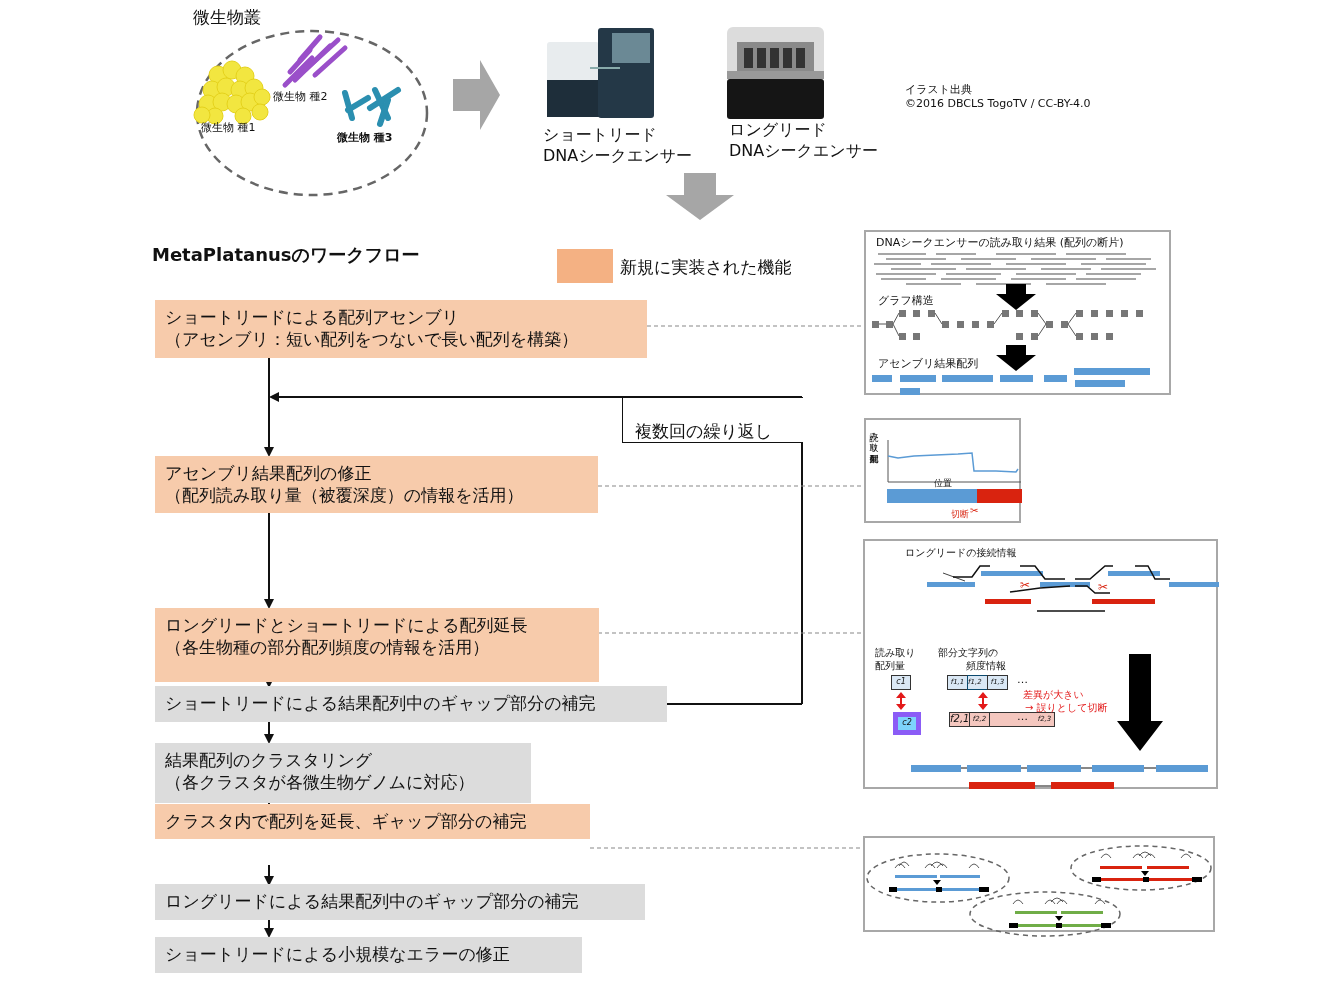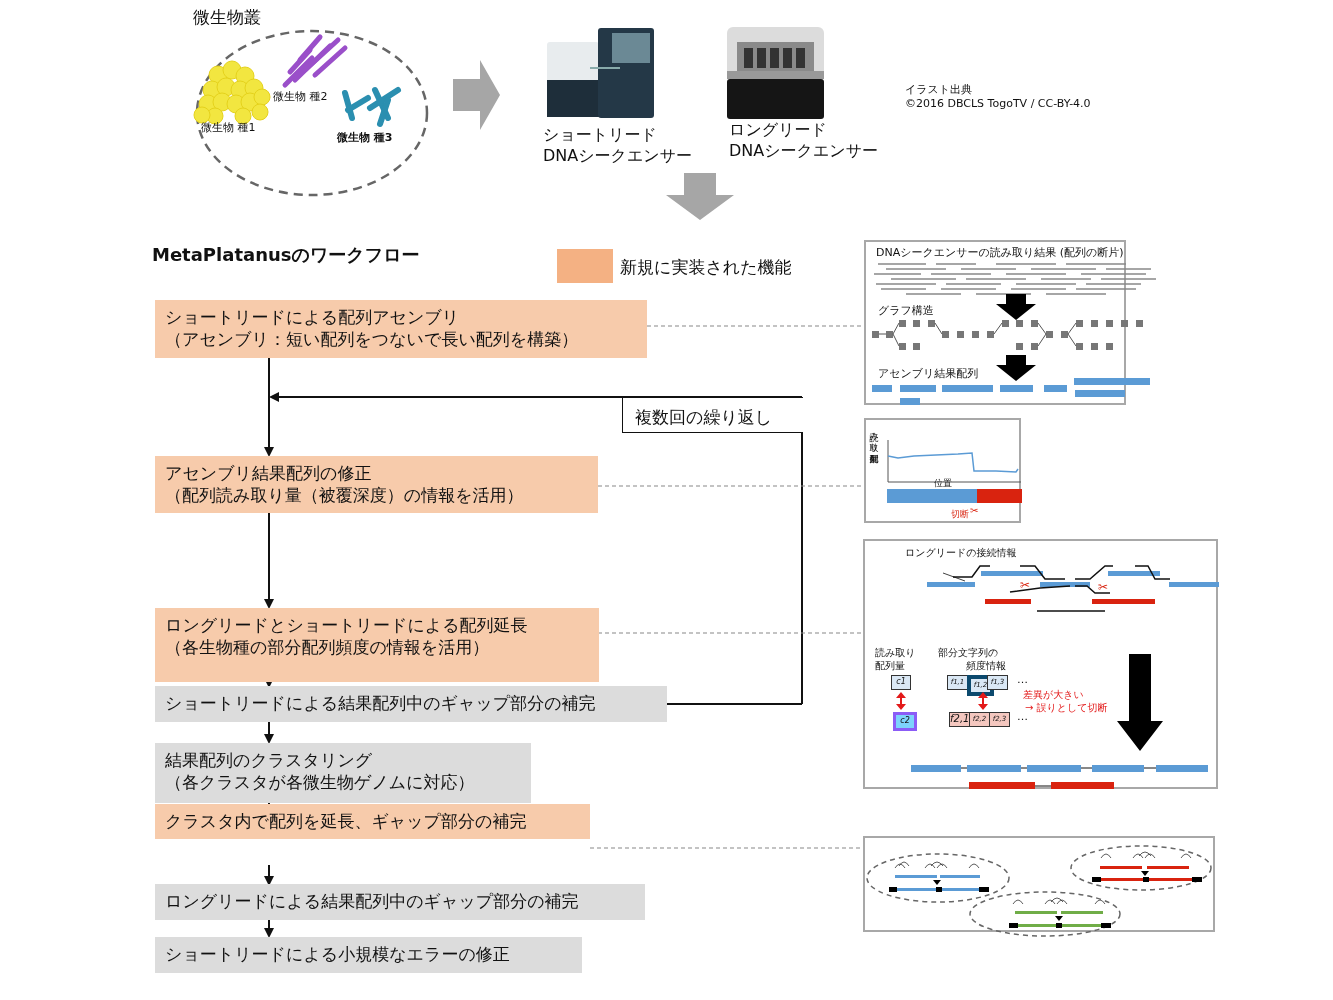"DNAシークエンサーの読み取り結果 (配列の断片)" div.panel { top: 240px -> 230px; width: 262px -> 307px }
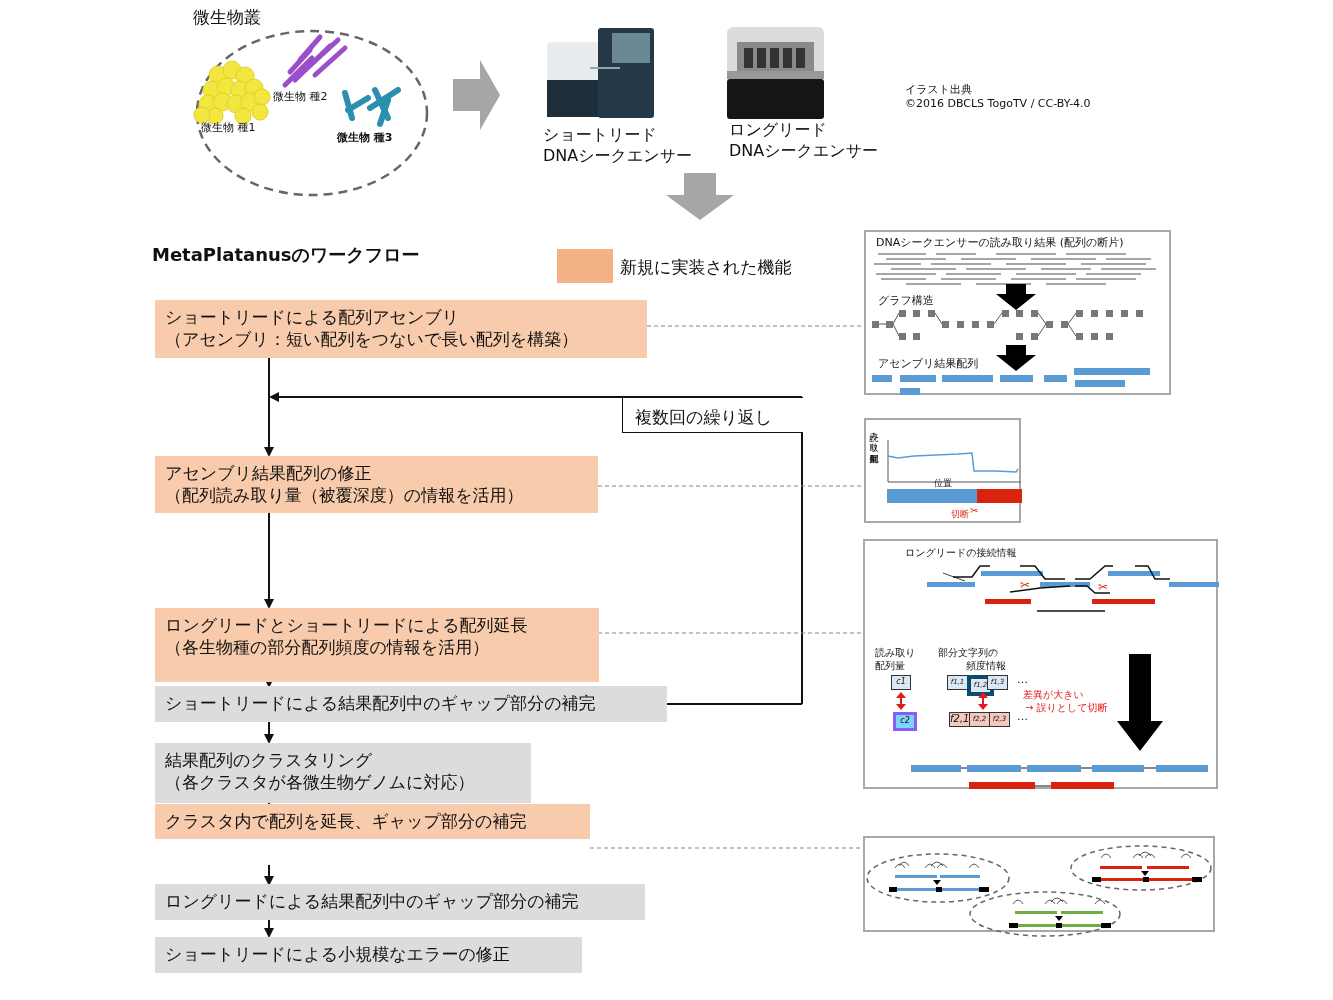"複数回の繰り返し" .loop-box { padding: 8px 12px -> 22px 12px }
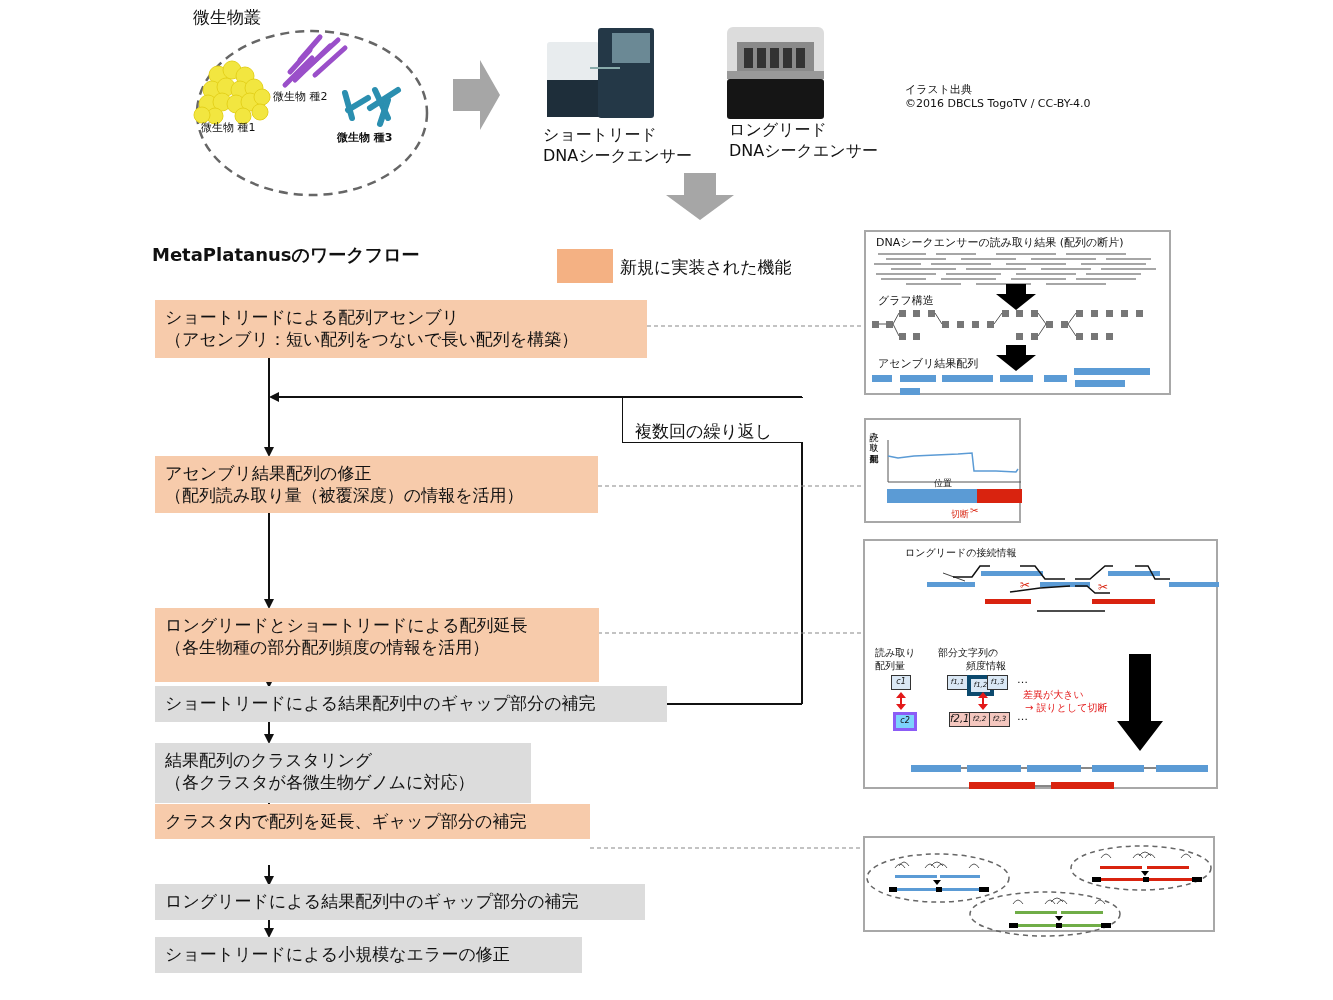"f1,2" div.abs { border: 4px solid #0c4a6e -> 1px solid #0c4a6e; text-align: center -> left }
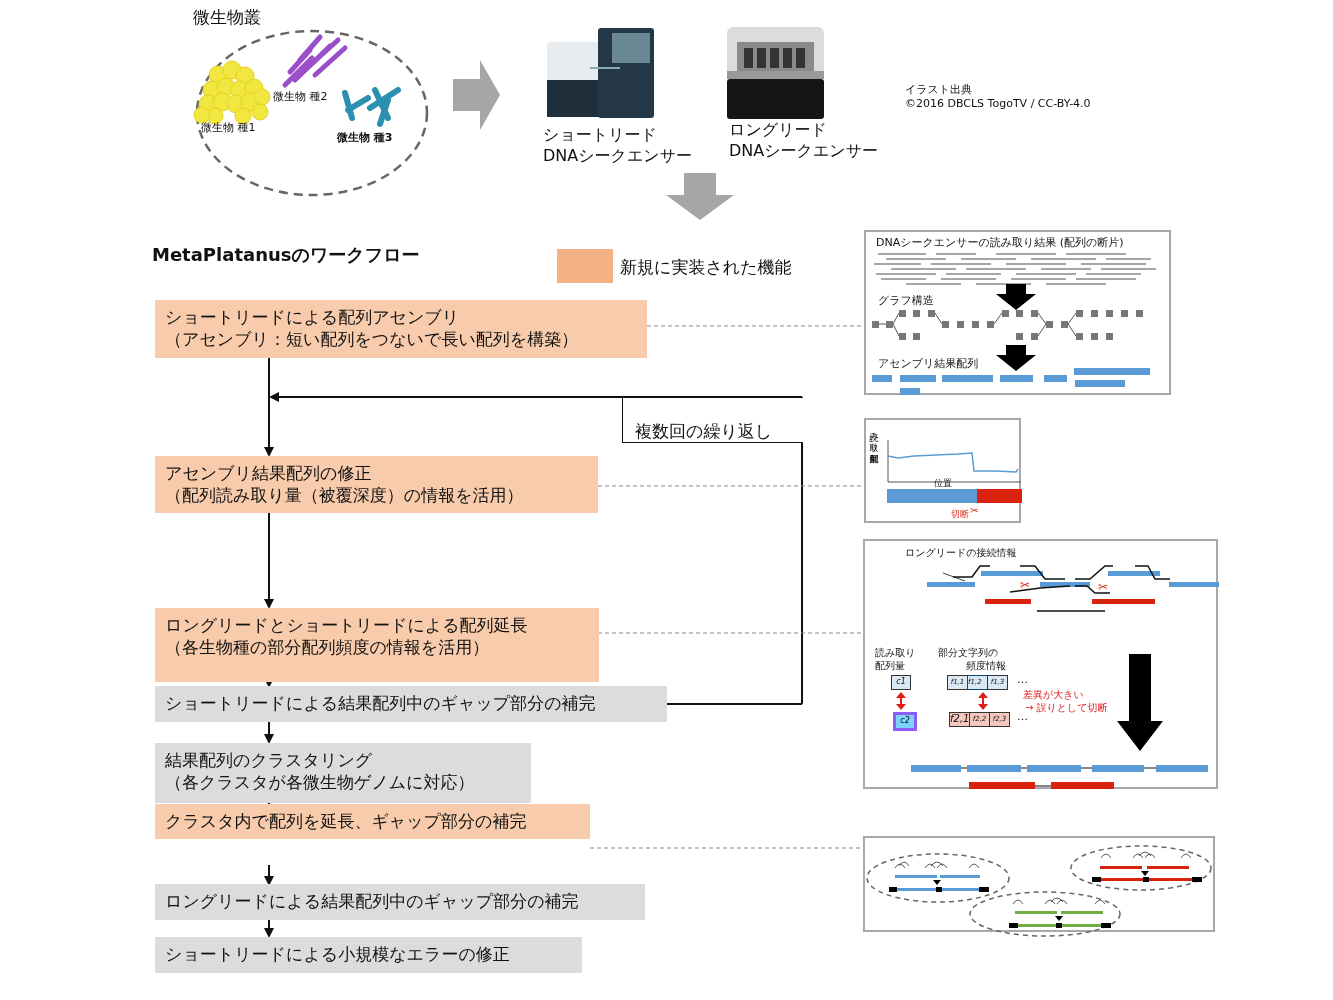"c2" div.abs { border: 3px solid #8b5cf6 -> 5px solid #8b5cf6 }
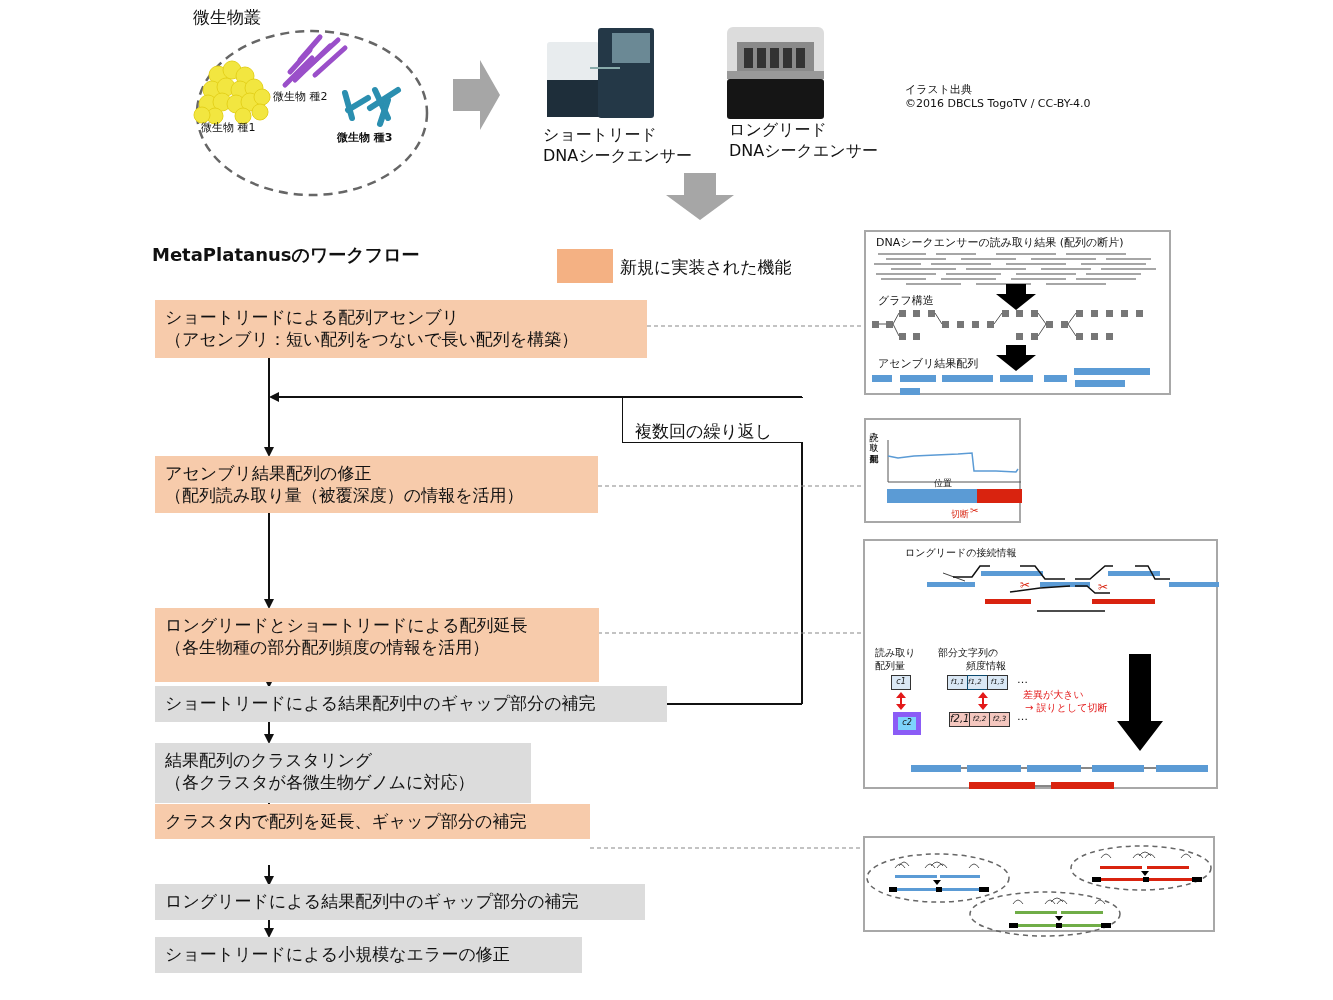"f2,3" div.abs { padding-left: none -> 45px }
